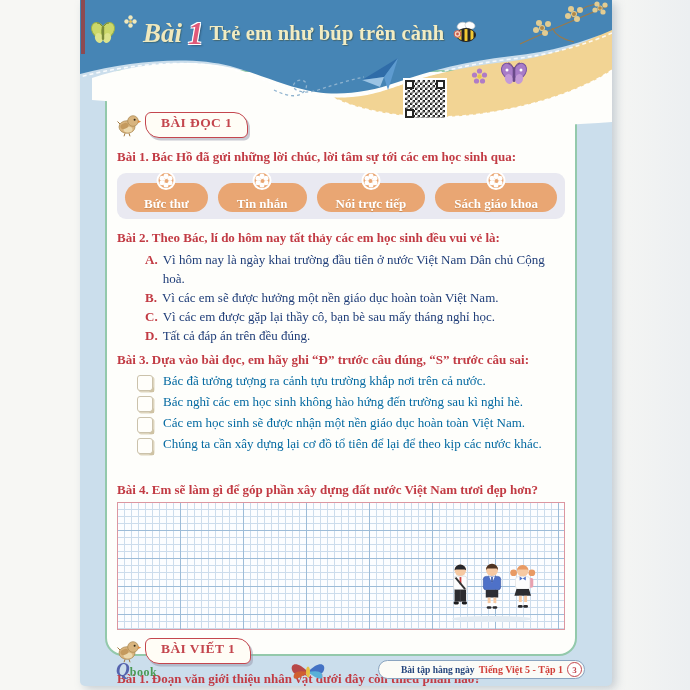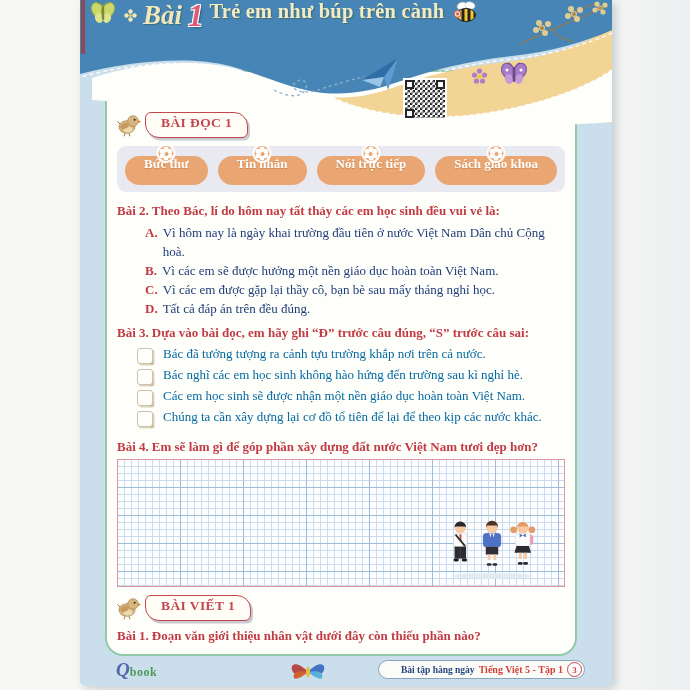"Bài" .header-content { align-items: none -> center; top: 0 -> 6px }
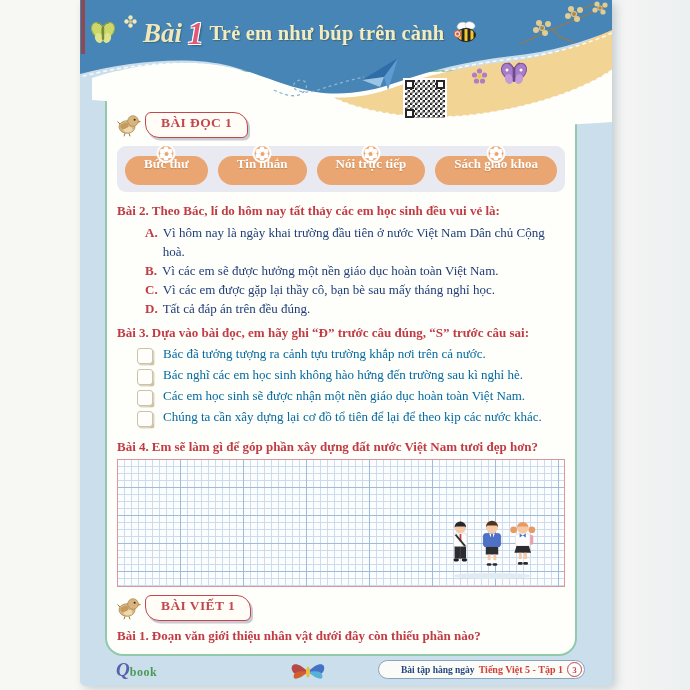"Bài 1. Bác Hồ đã" div.q-row { html: none -> <div> <span>Bài 1.</span><span>Bác Hồ đã gửi những lời chúc, lời tâm sự tới các em học sinh qua:</span> </div> }
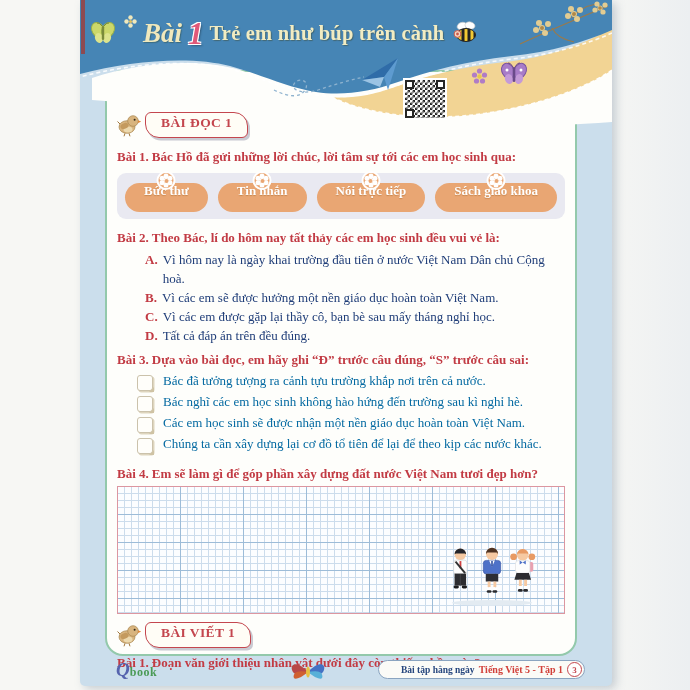"Bức thư" .choice-btn { align-items: flex-start -> flex-end }
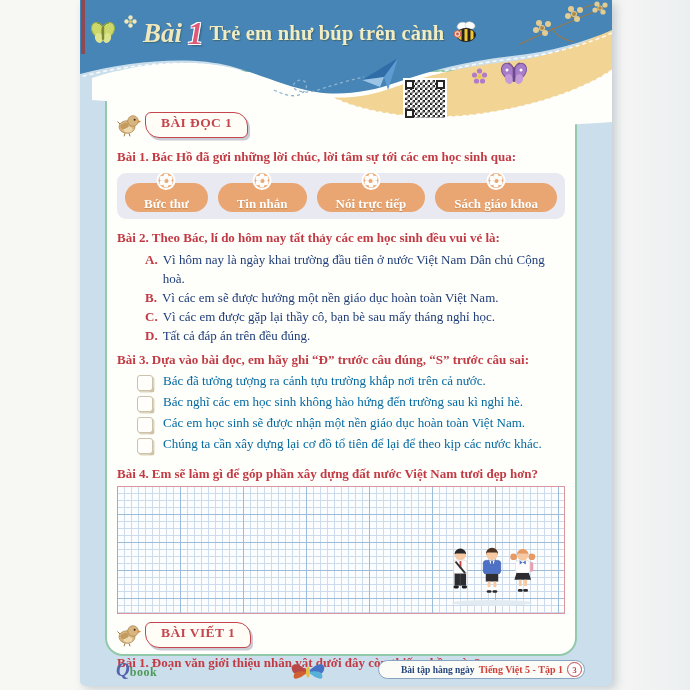"Bài 4. Em sẽ làm" .q-row.q4 { margin-top: 8px -> 24px }
